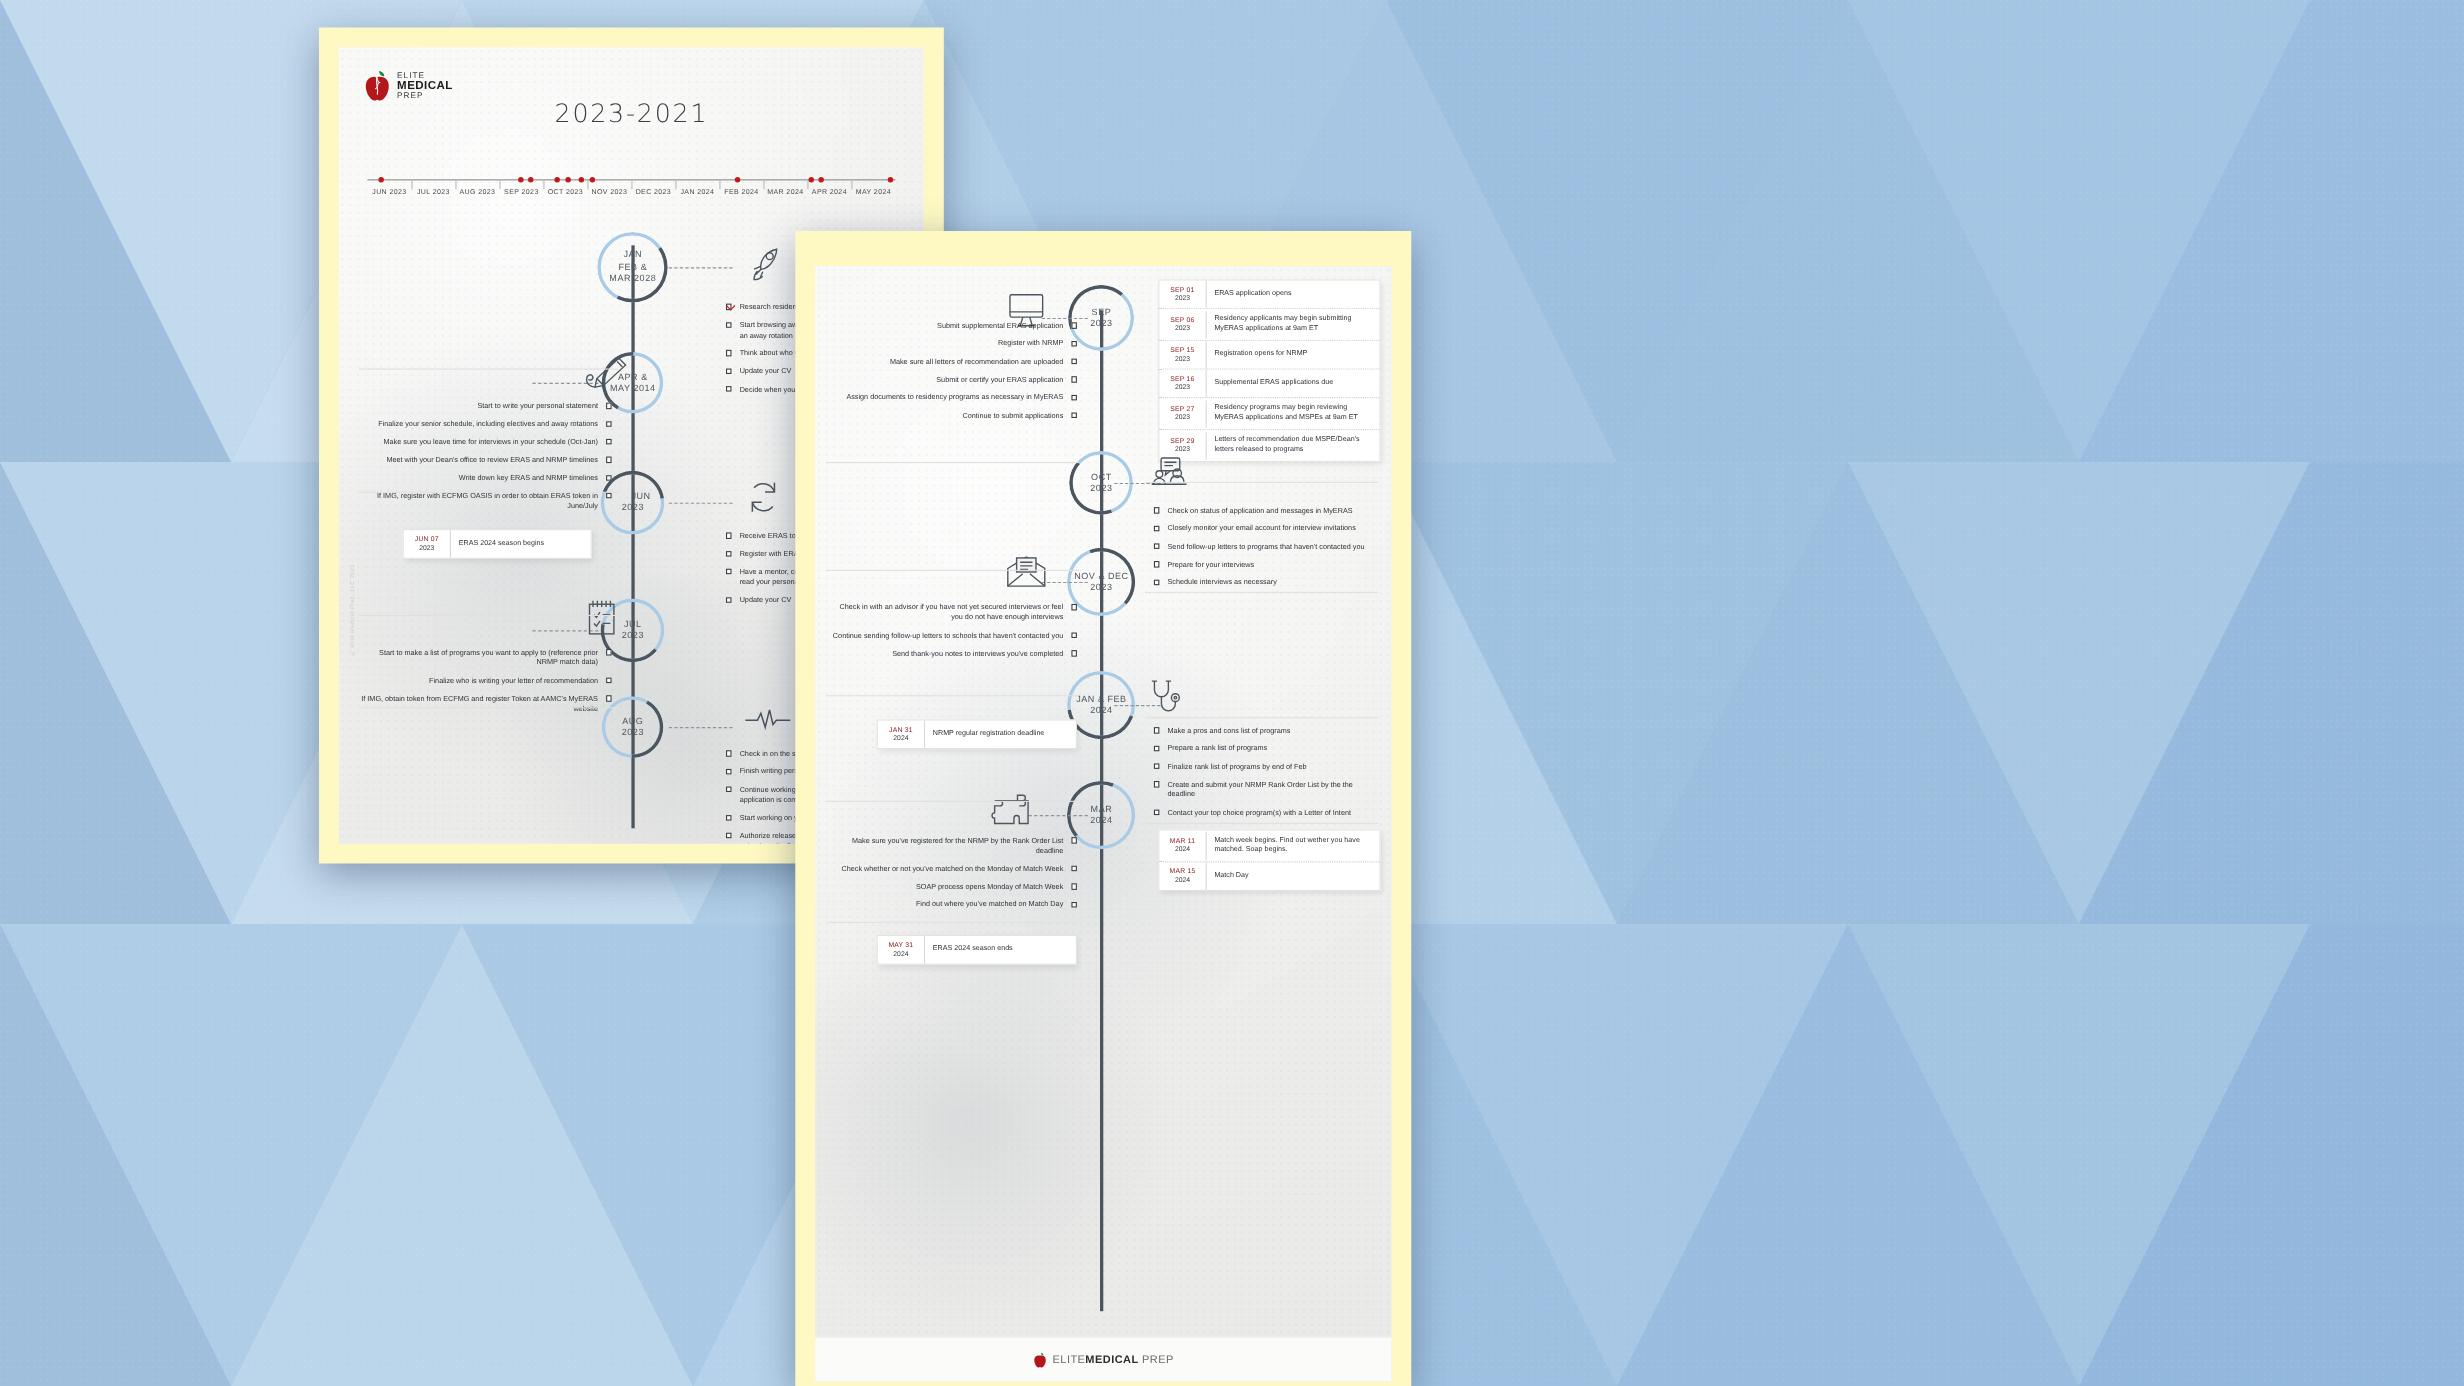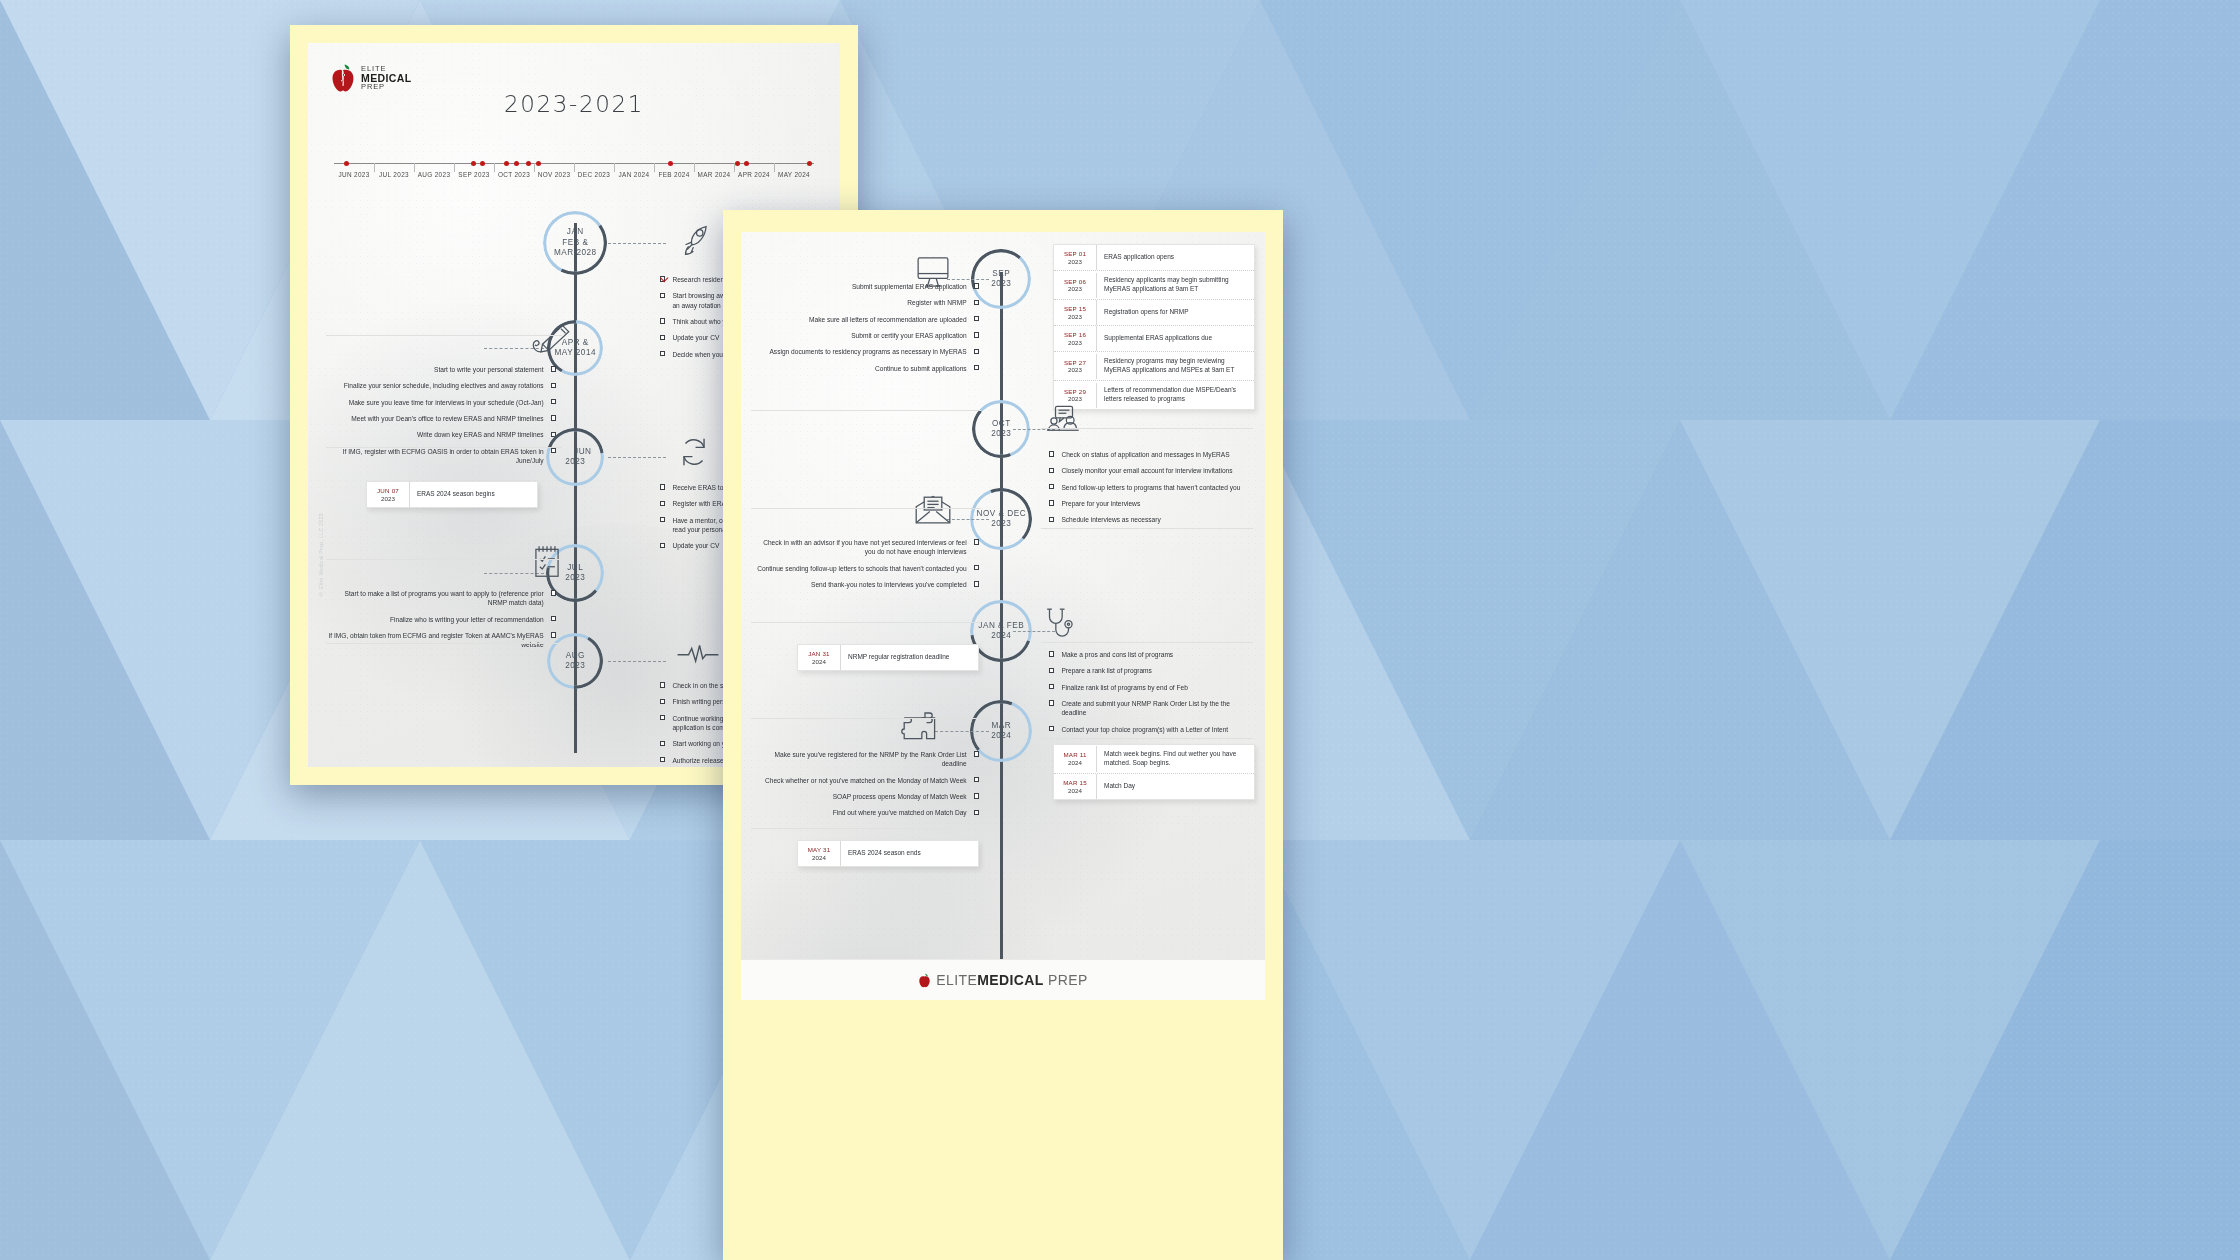"SEP" #page2 .page-inner { height: 768px -> 1014px; top: 22px -> 32px }
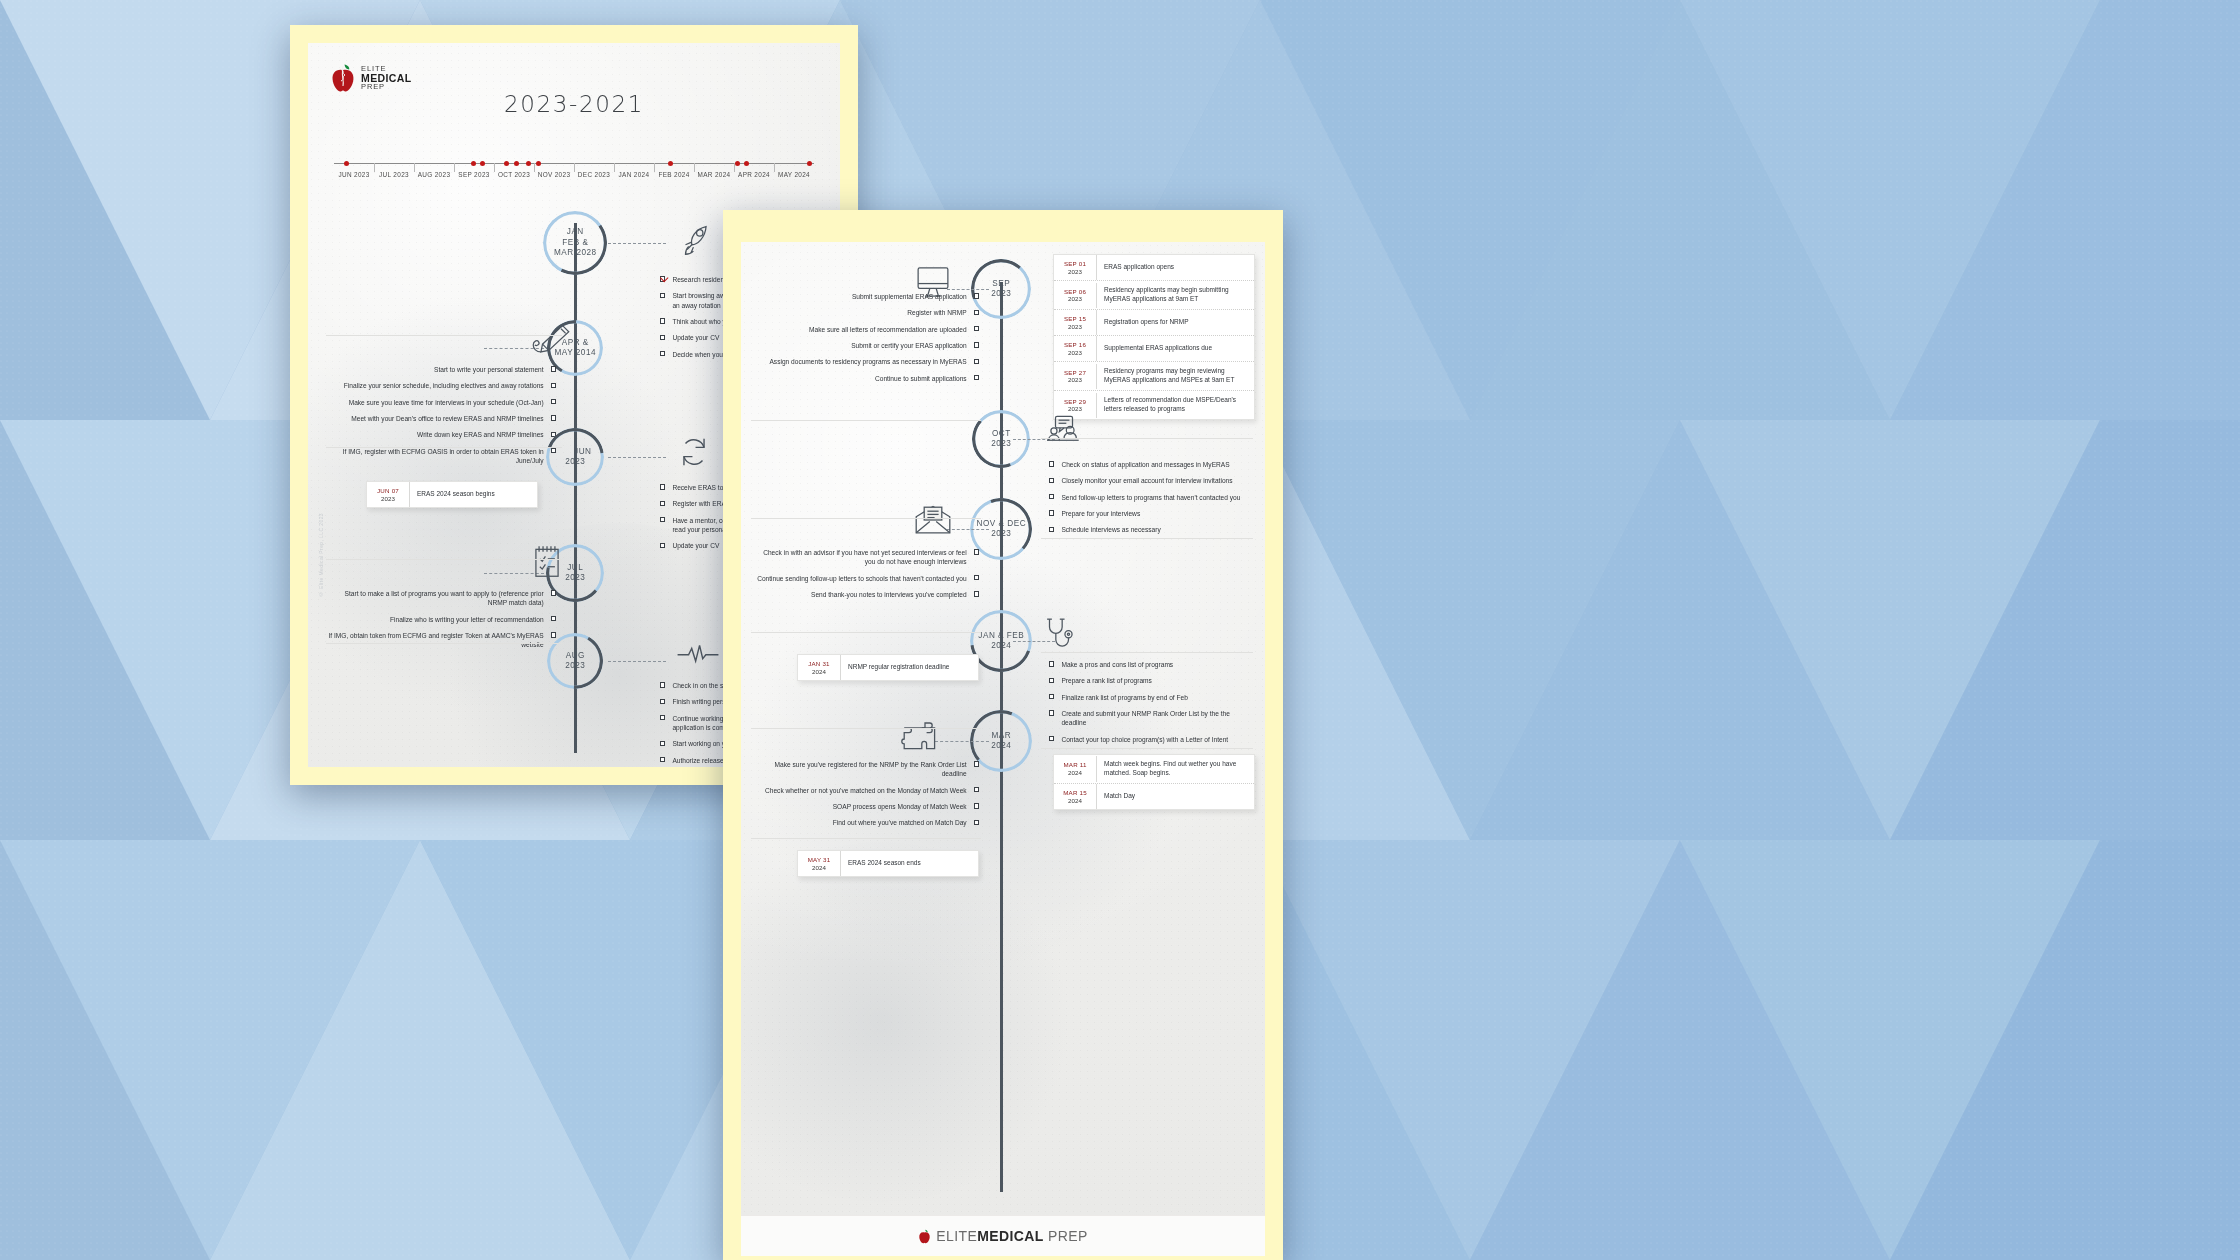"ELITEMEDICAL PREP" .footer .f-txt { font-size: 14px -> 10px }
